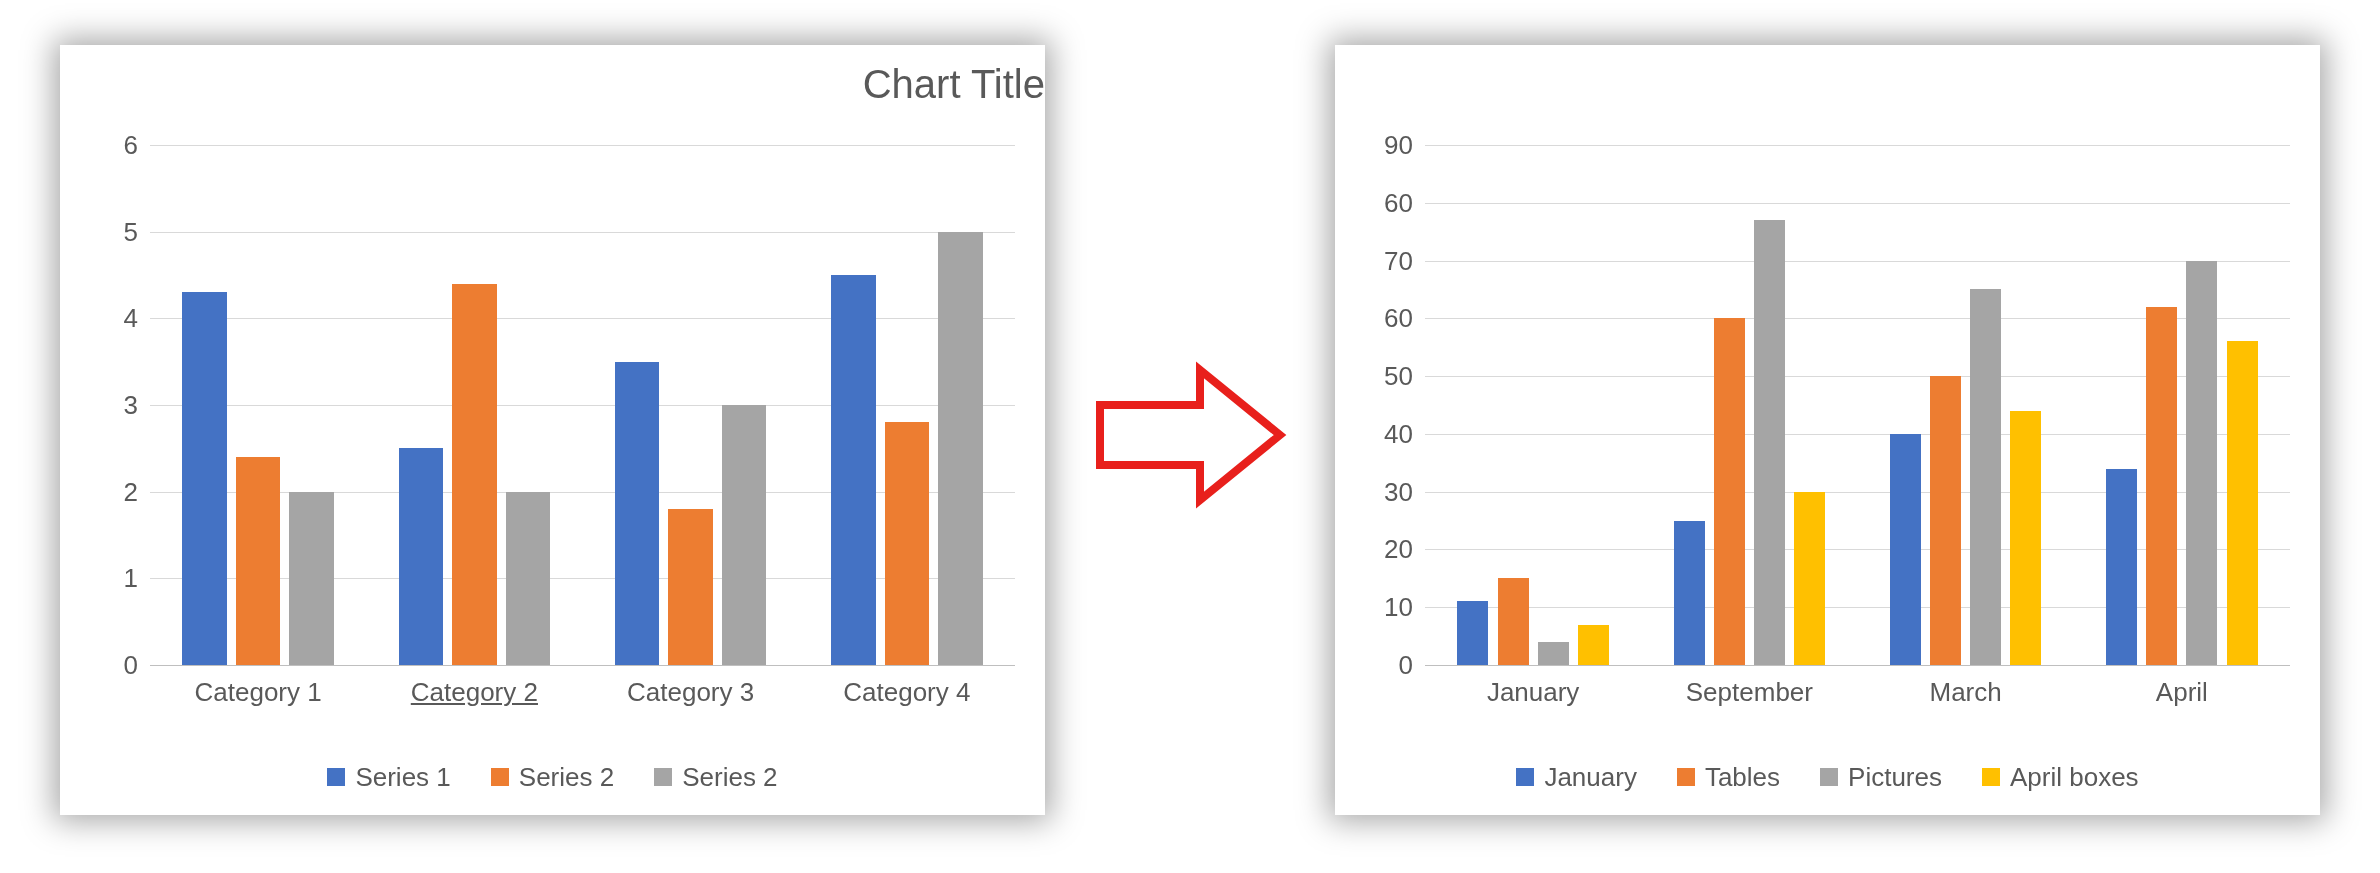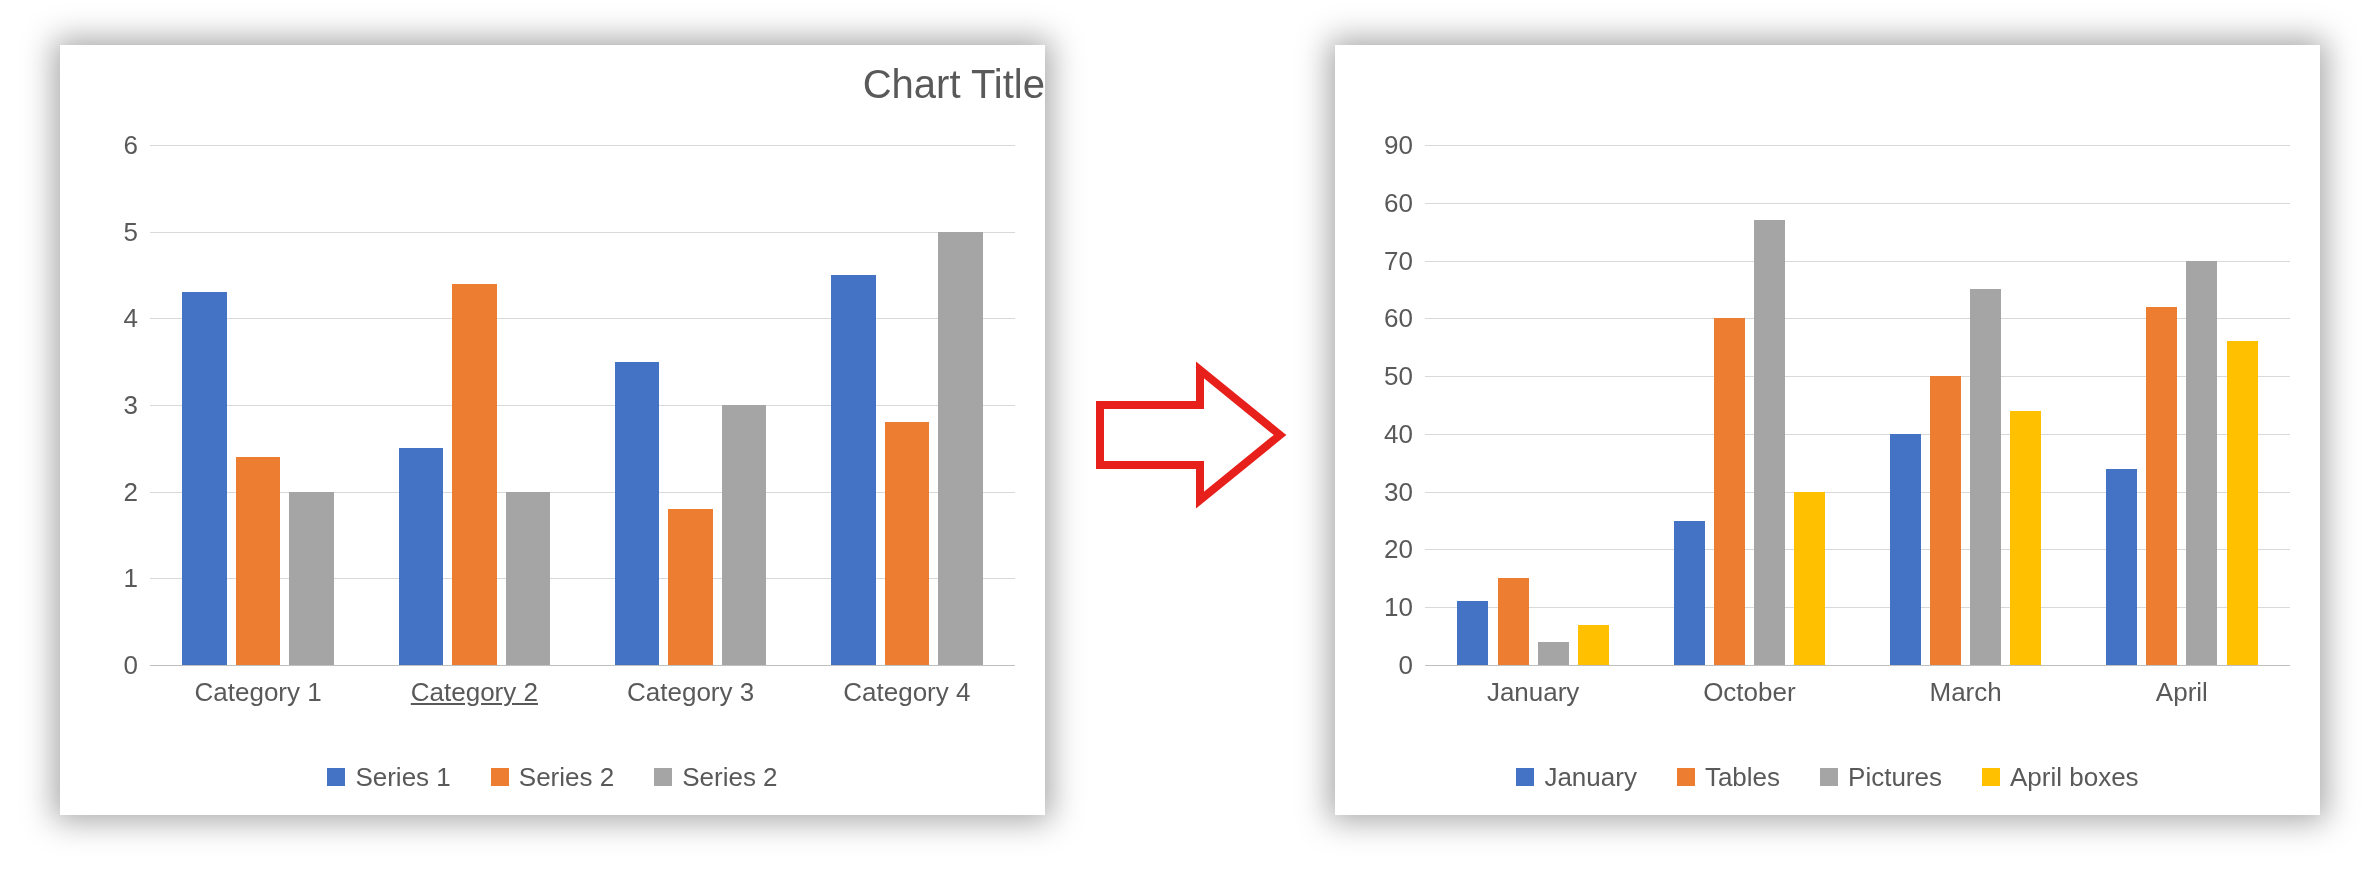"October" div.x-tick { text: October -> September }
